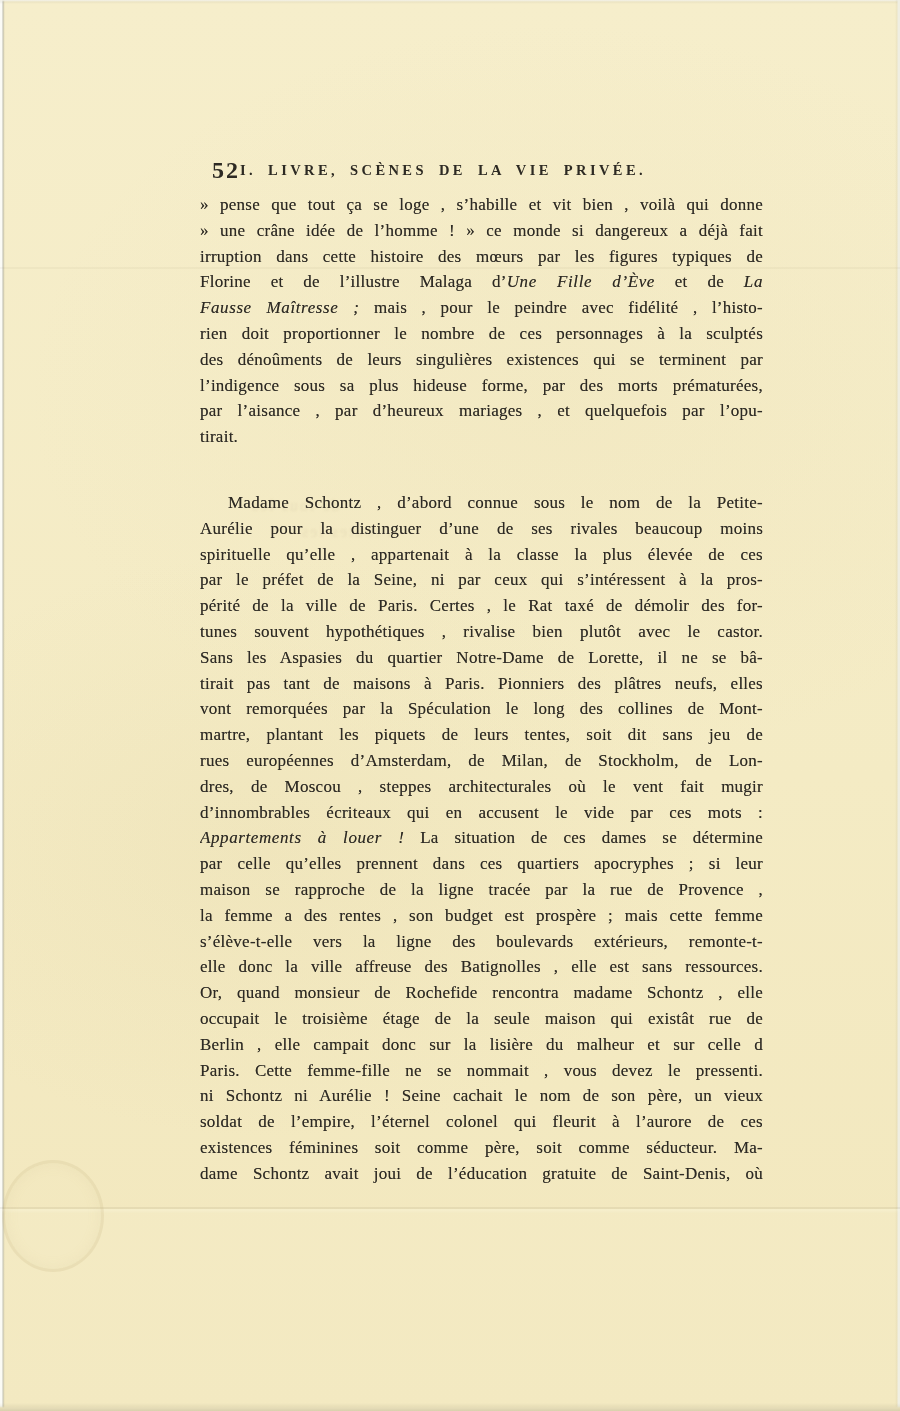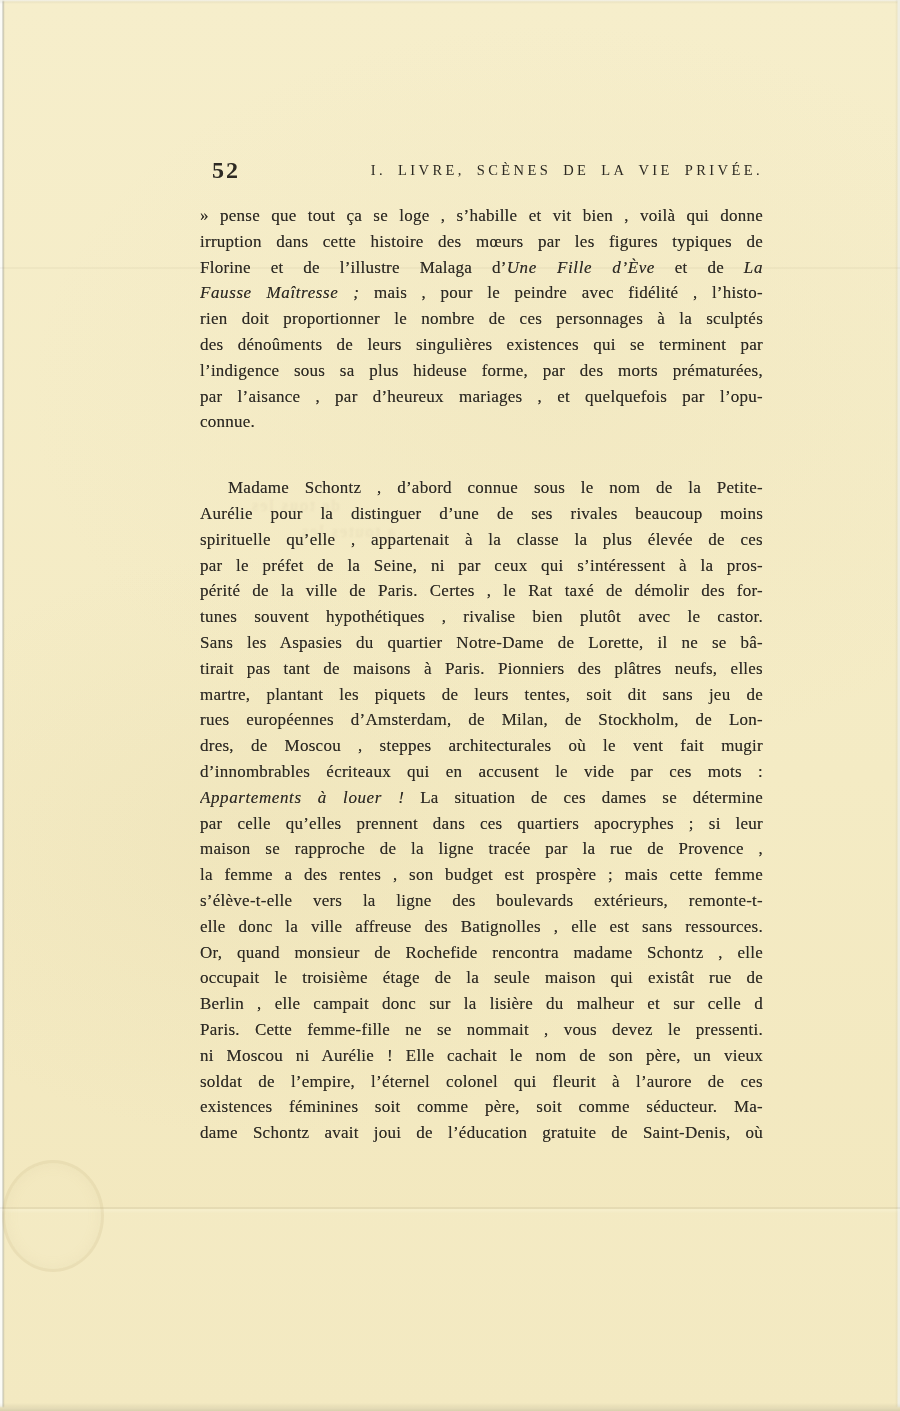"I. LIVRE, SCÈNES DE LA" .head-title { font-weight: normal -> bold; text-align: right -> left }
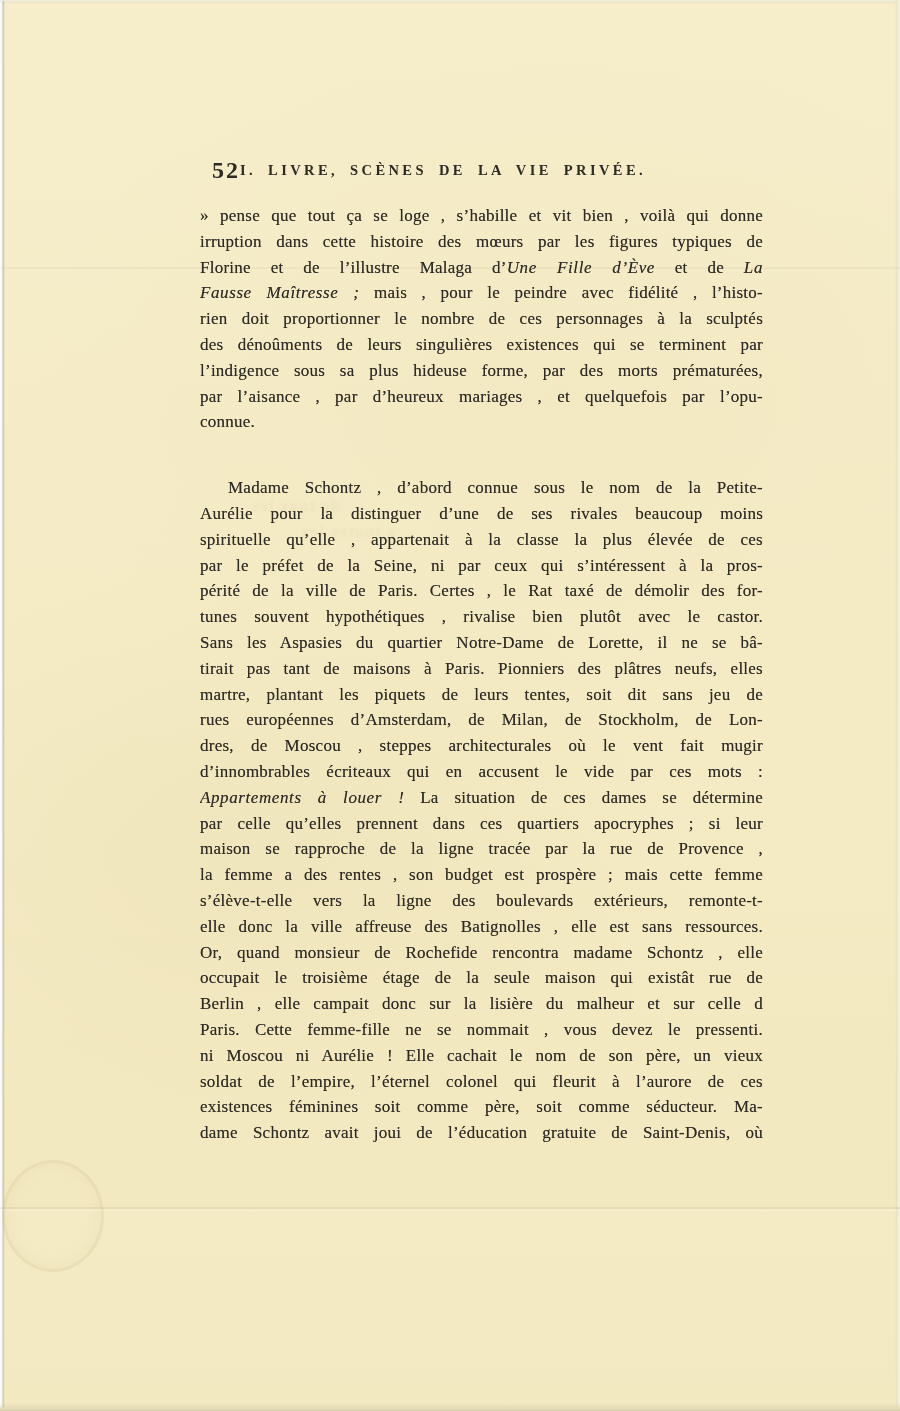"» pense que tout ça" .text-block { top: 203px -> 192px }
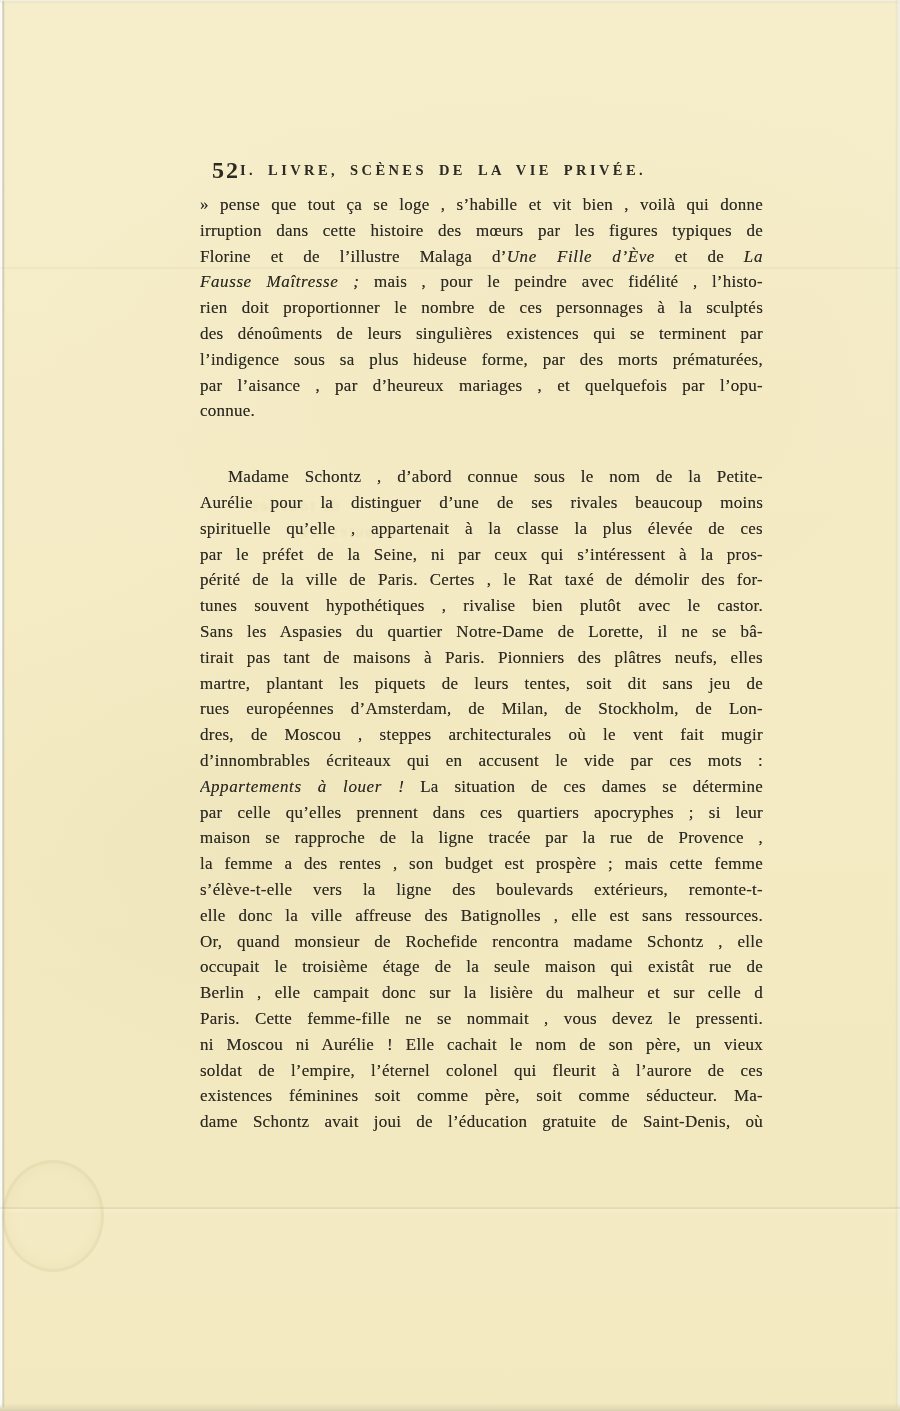"» une crâne idée de" div.line { html: none -> <div><span>» une crâne idée de l’homme ! » ce monde si dangereux a déjà fait</span></div> }
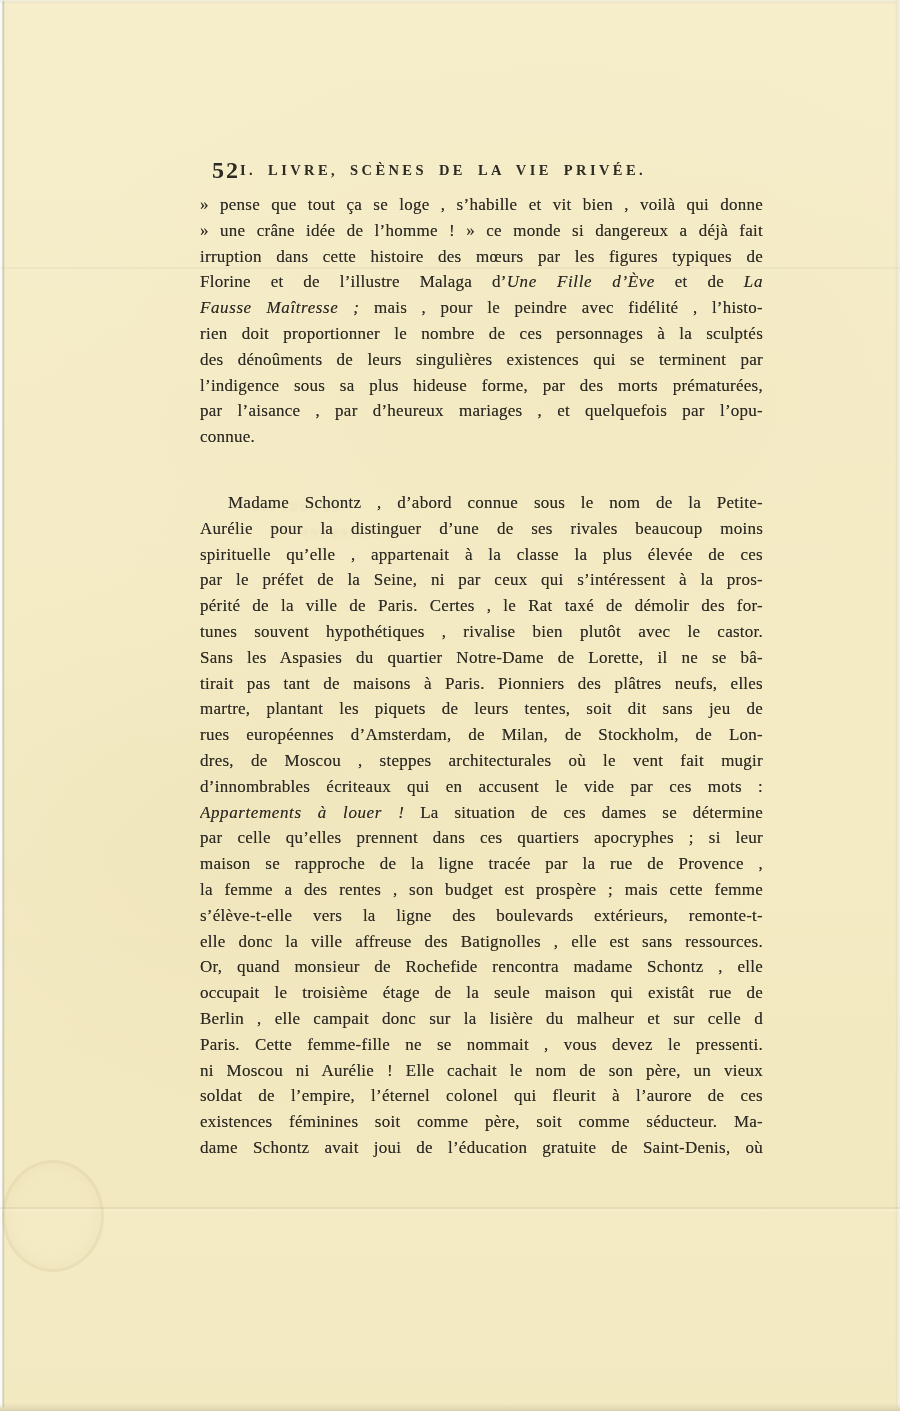"connue." span { text: connue -> tirait }
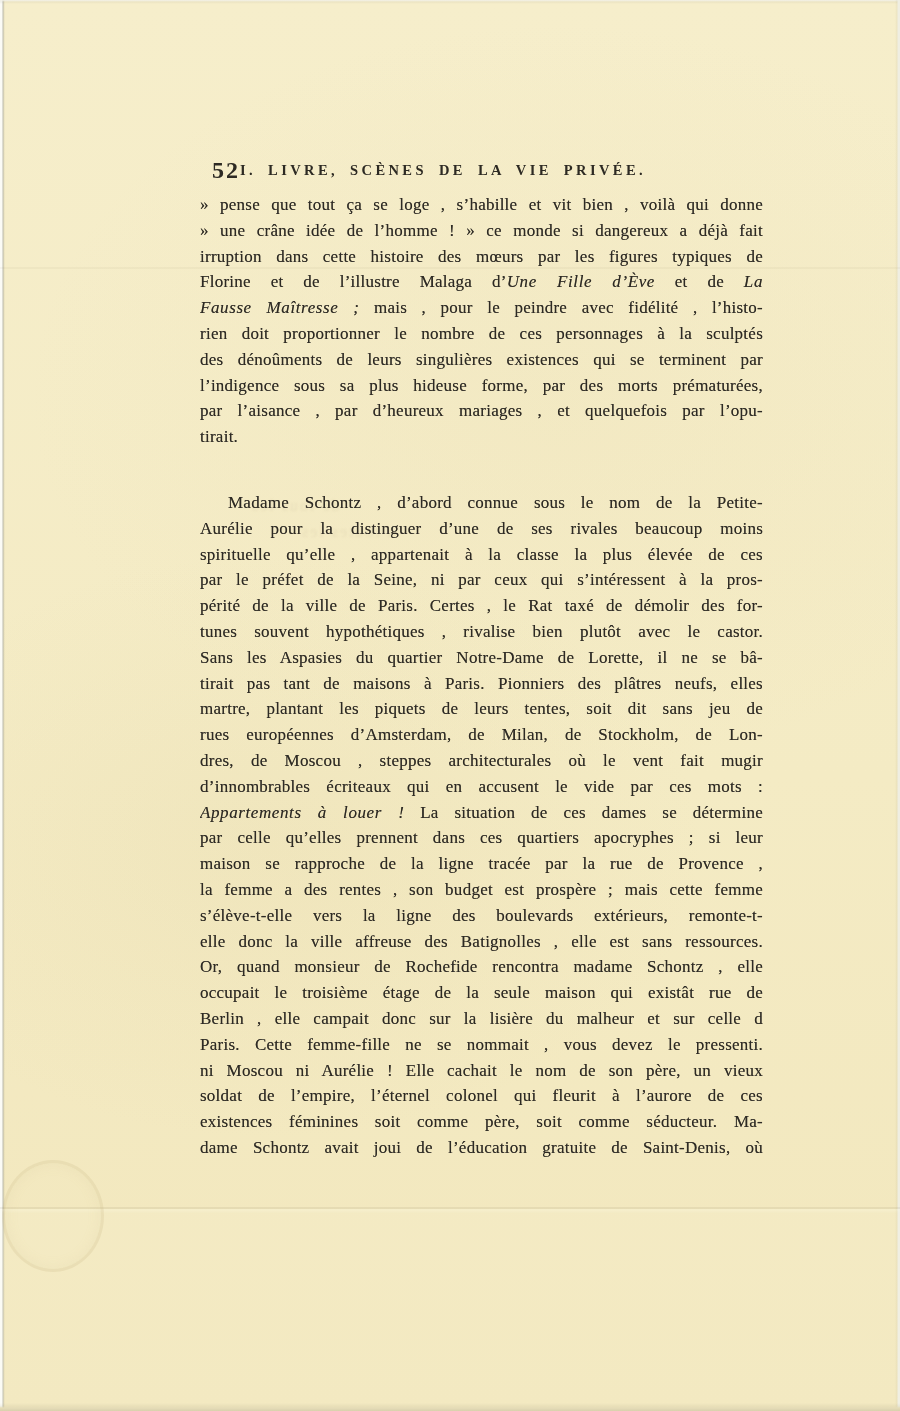"vont remorquées par la Spéculation" div.line { html: none -> <div><span>vont remorquées par la Spéculation le long des collines de Mont-</span></div> }
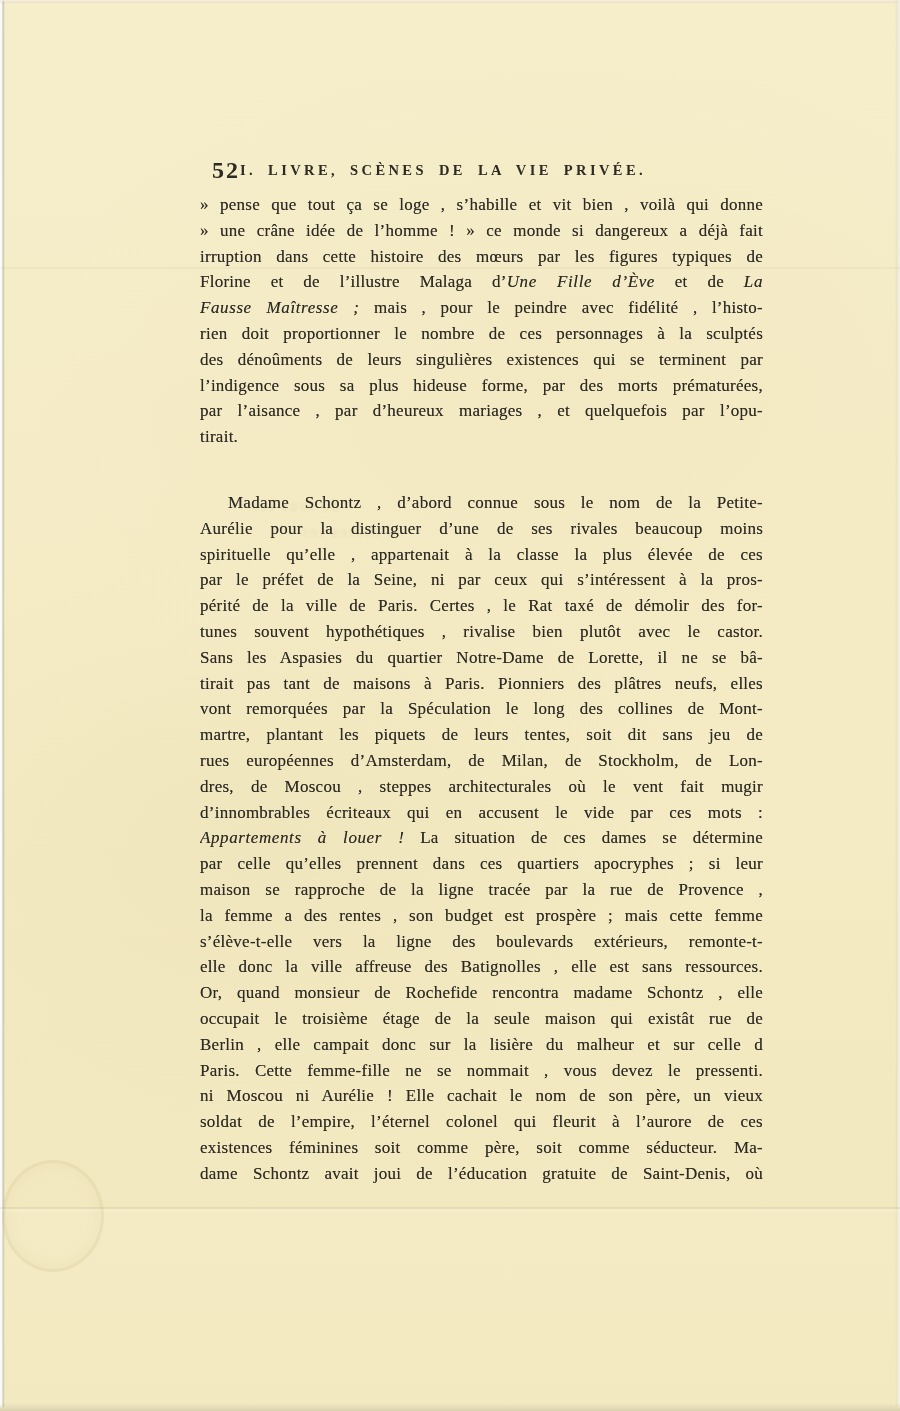"ni Moscou ni Aurélie !" span { text: Moscou ni Aurélie ! Elle -> Schontz ni Aurélie ! Seine }
